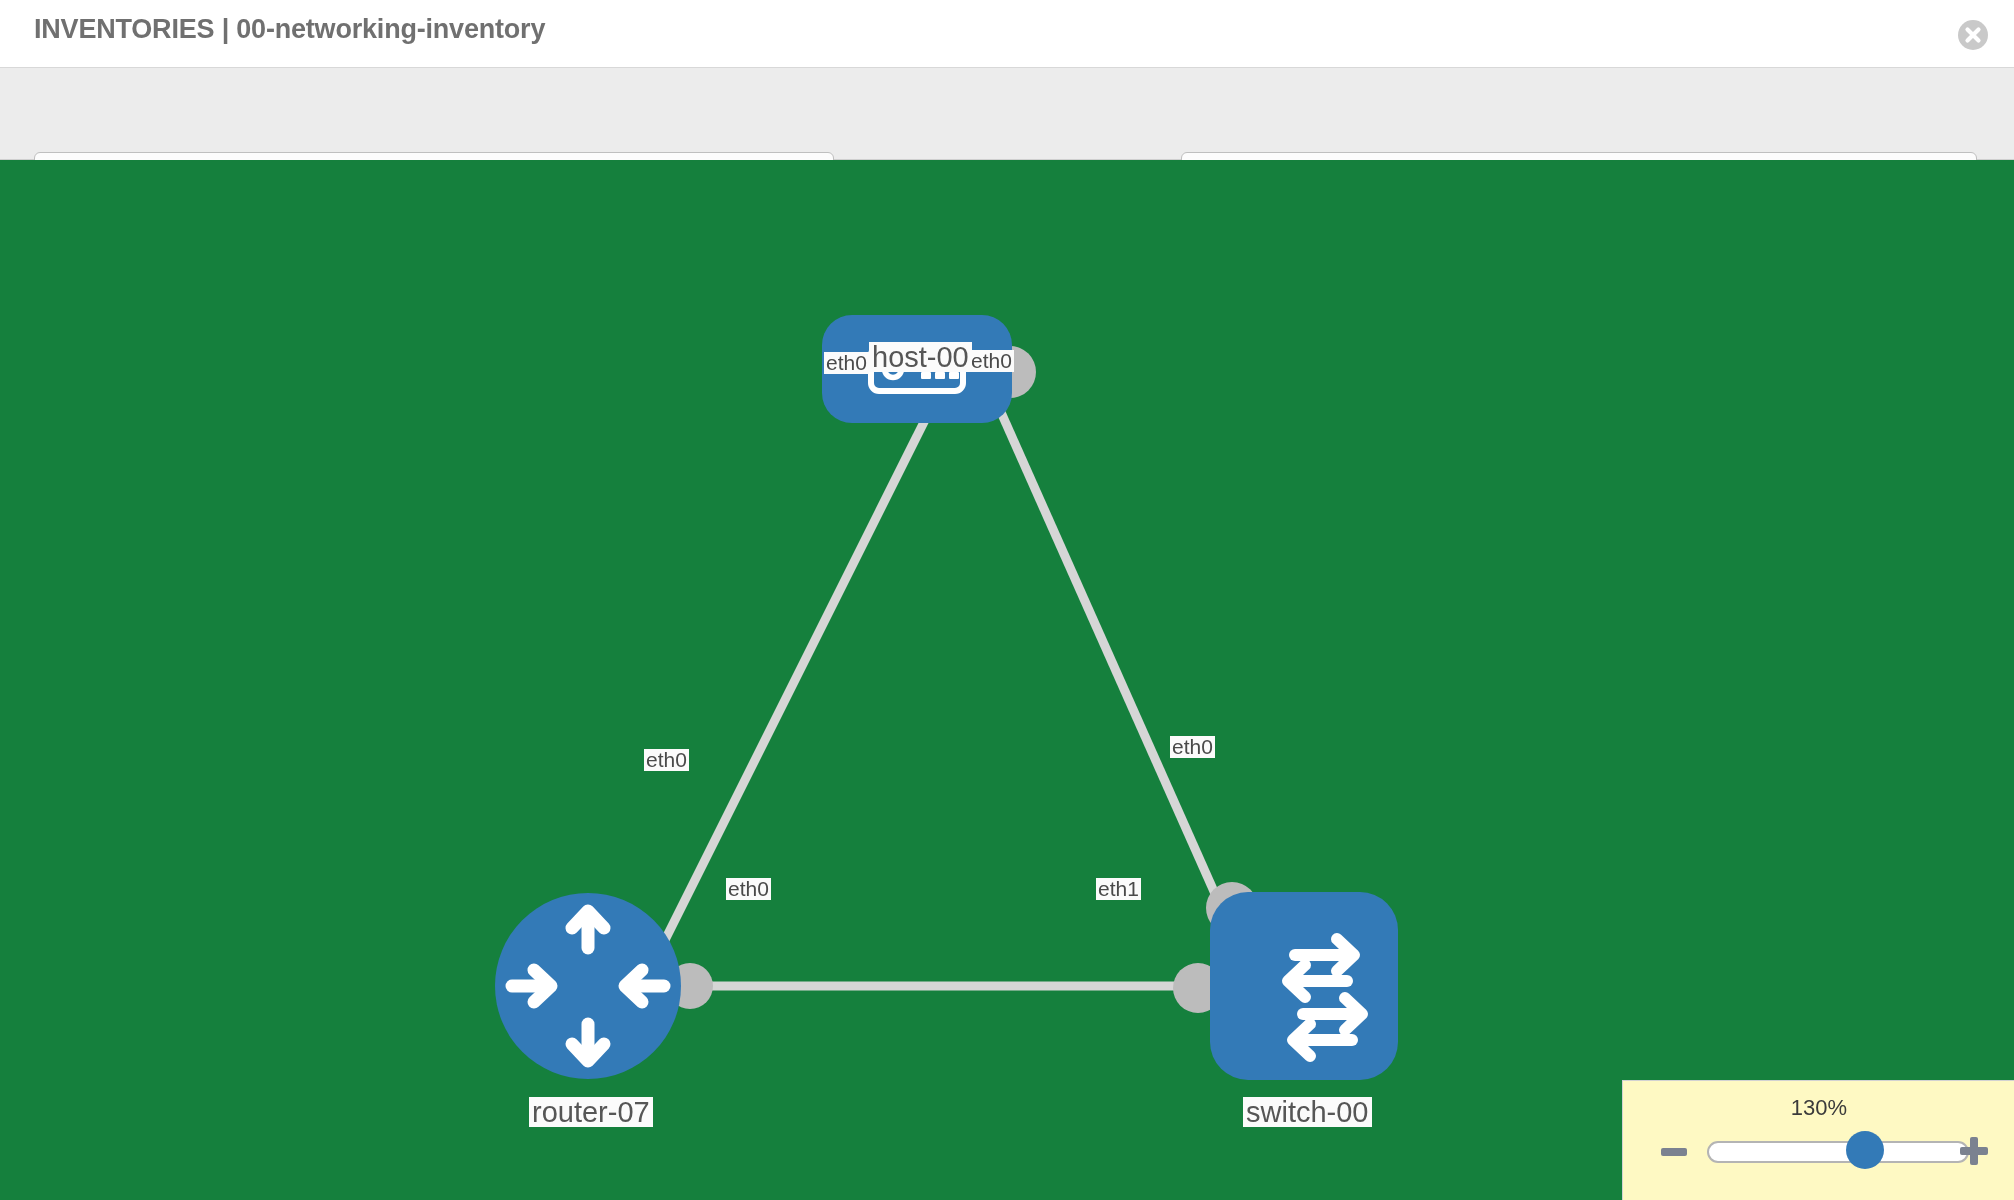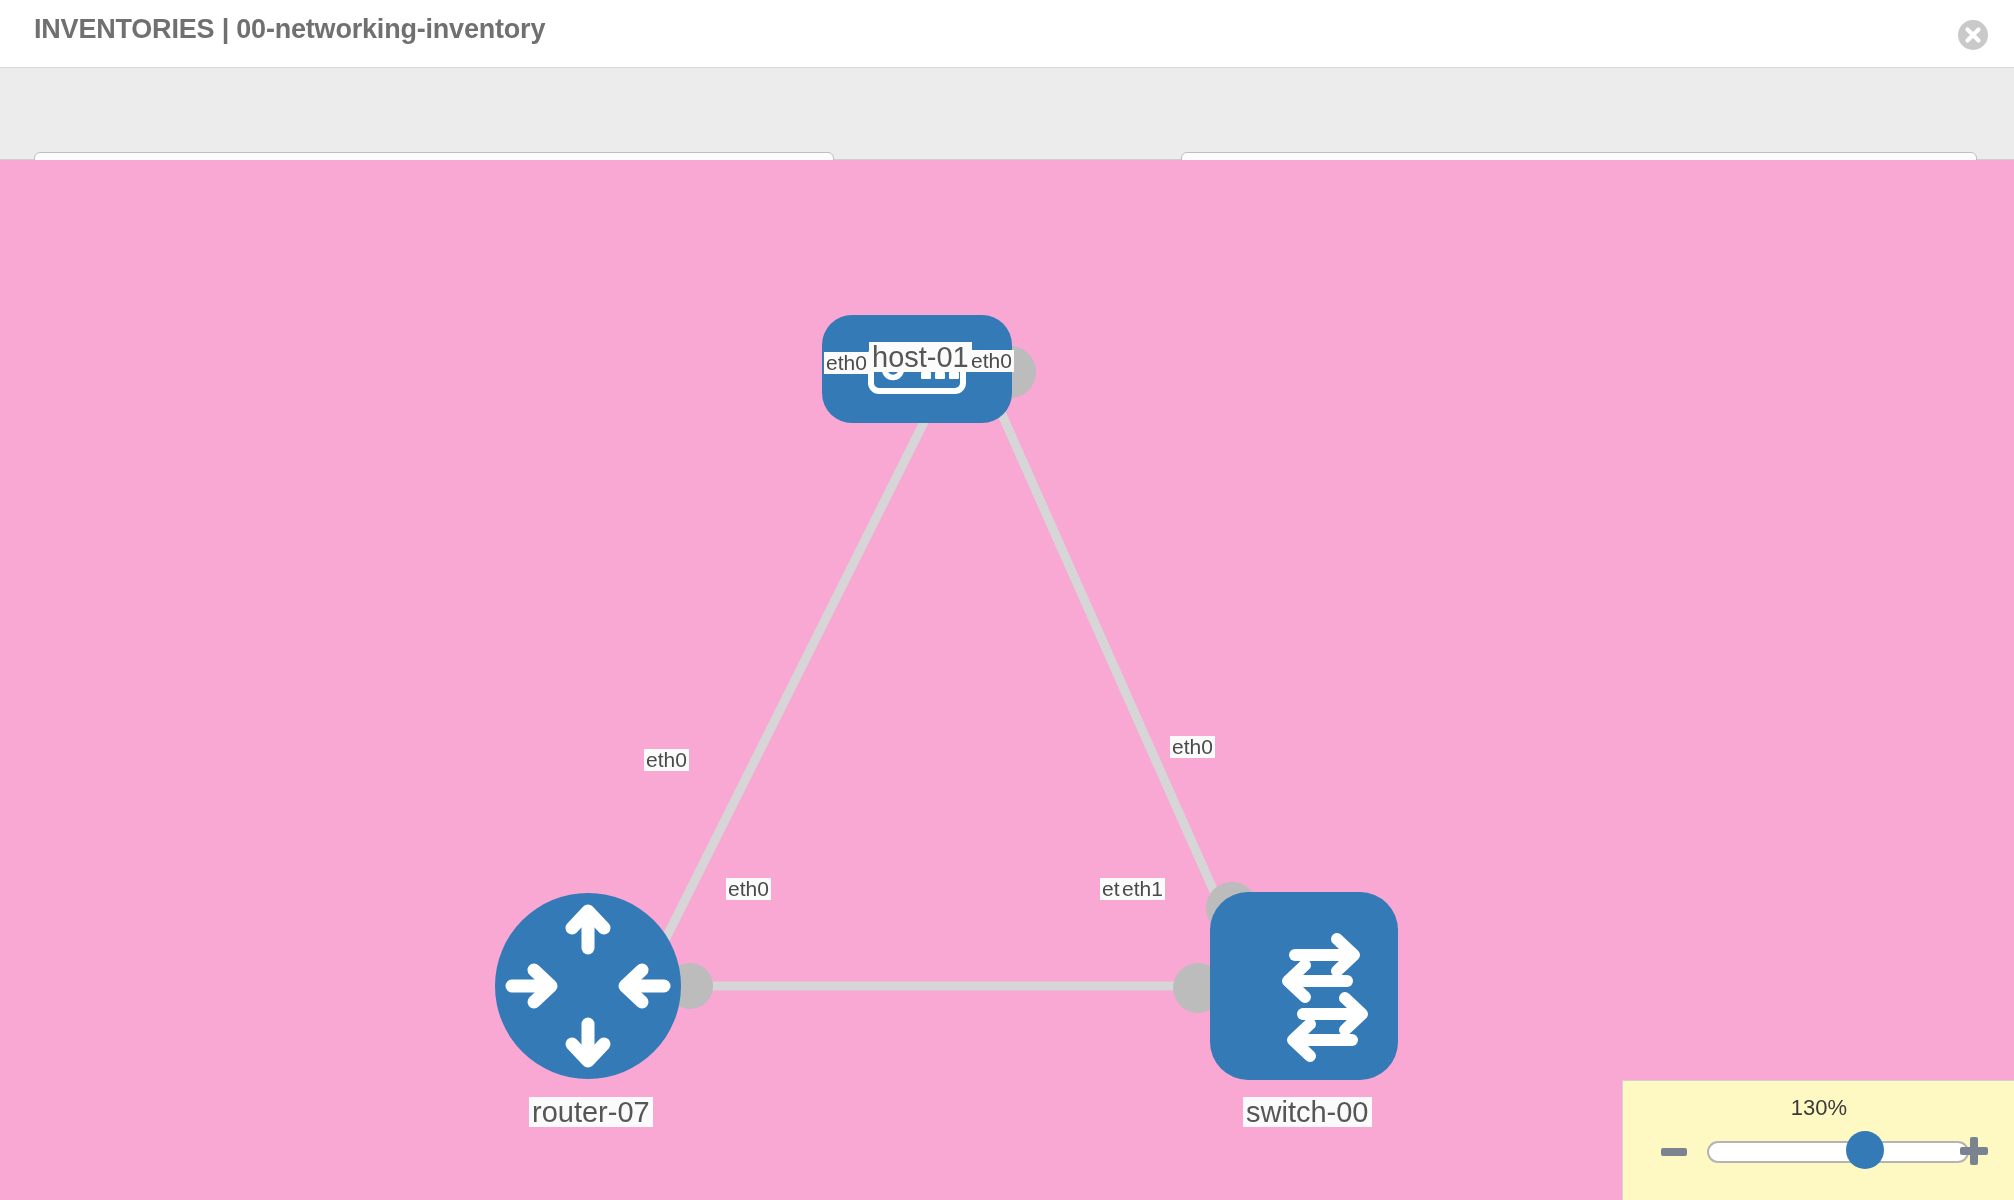"eth0" #canvas { background: #f9a8d4 -> #15803d }
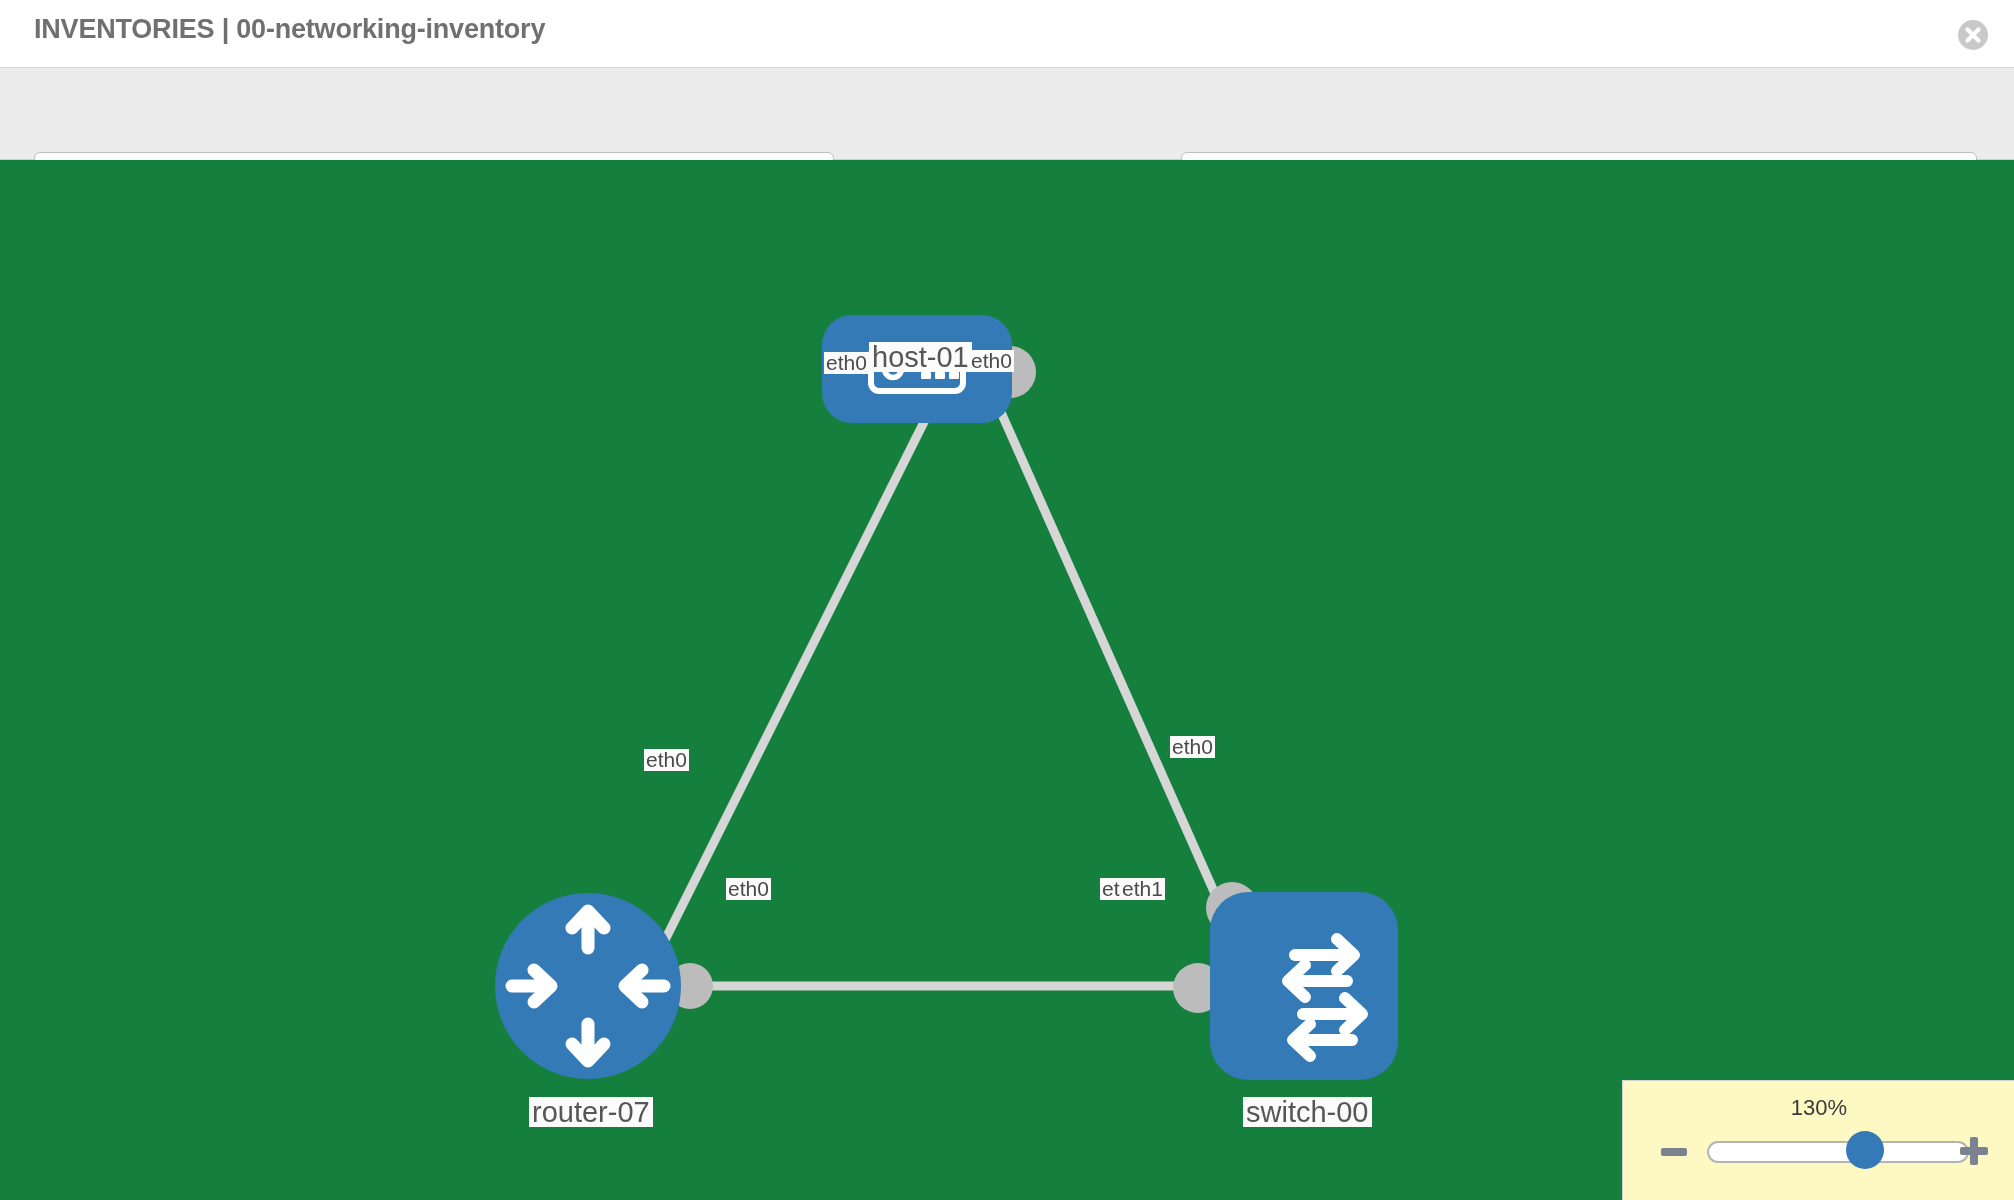"host-01" div.node-label { text: host-01 -> host-00 }
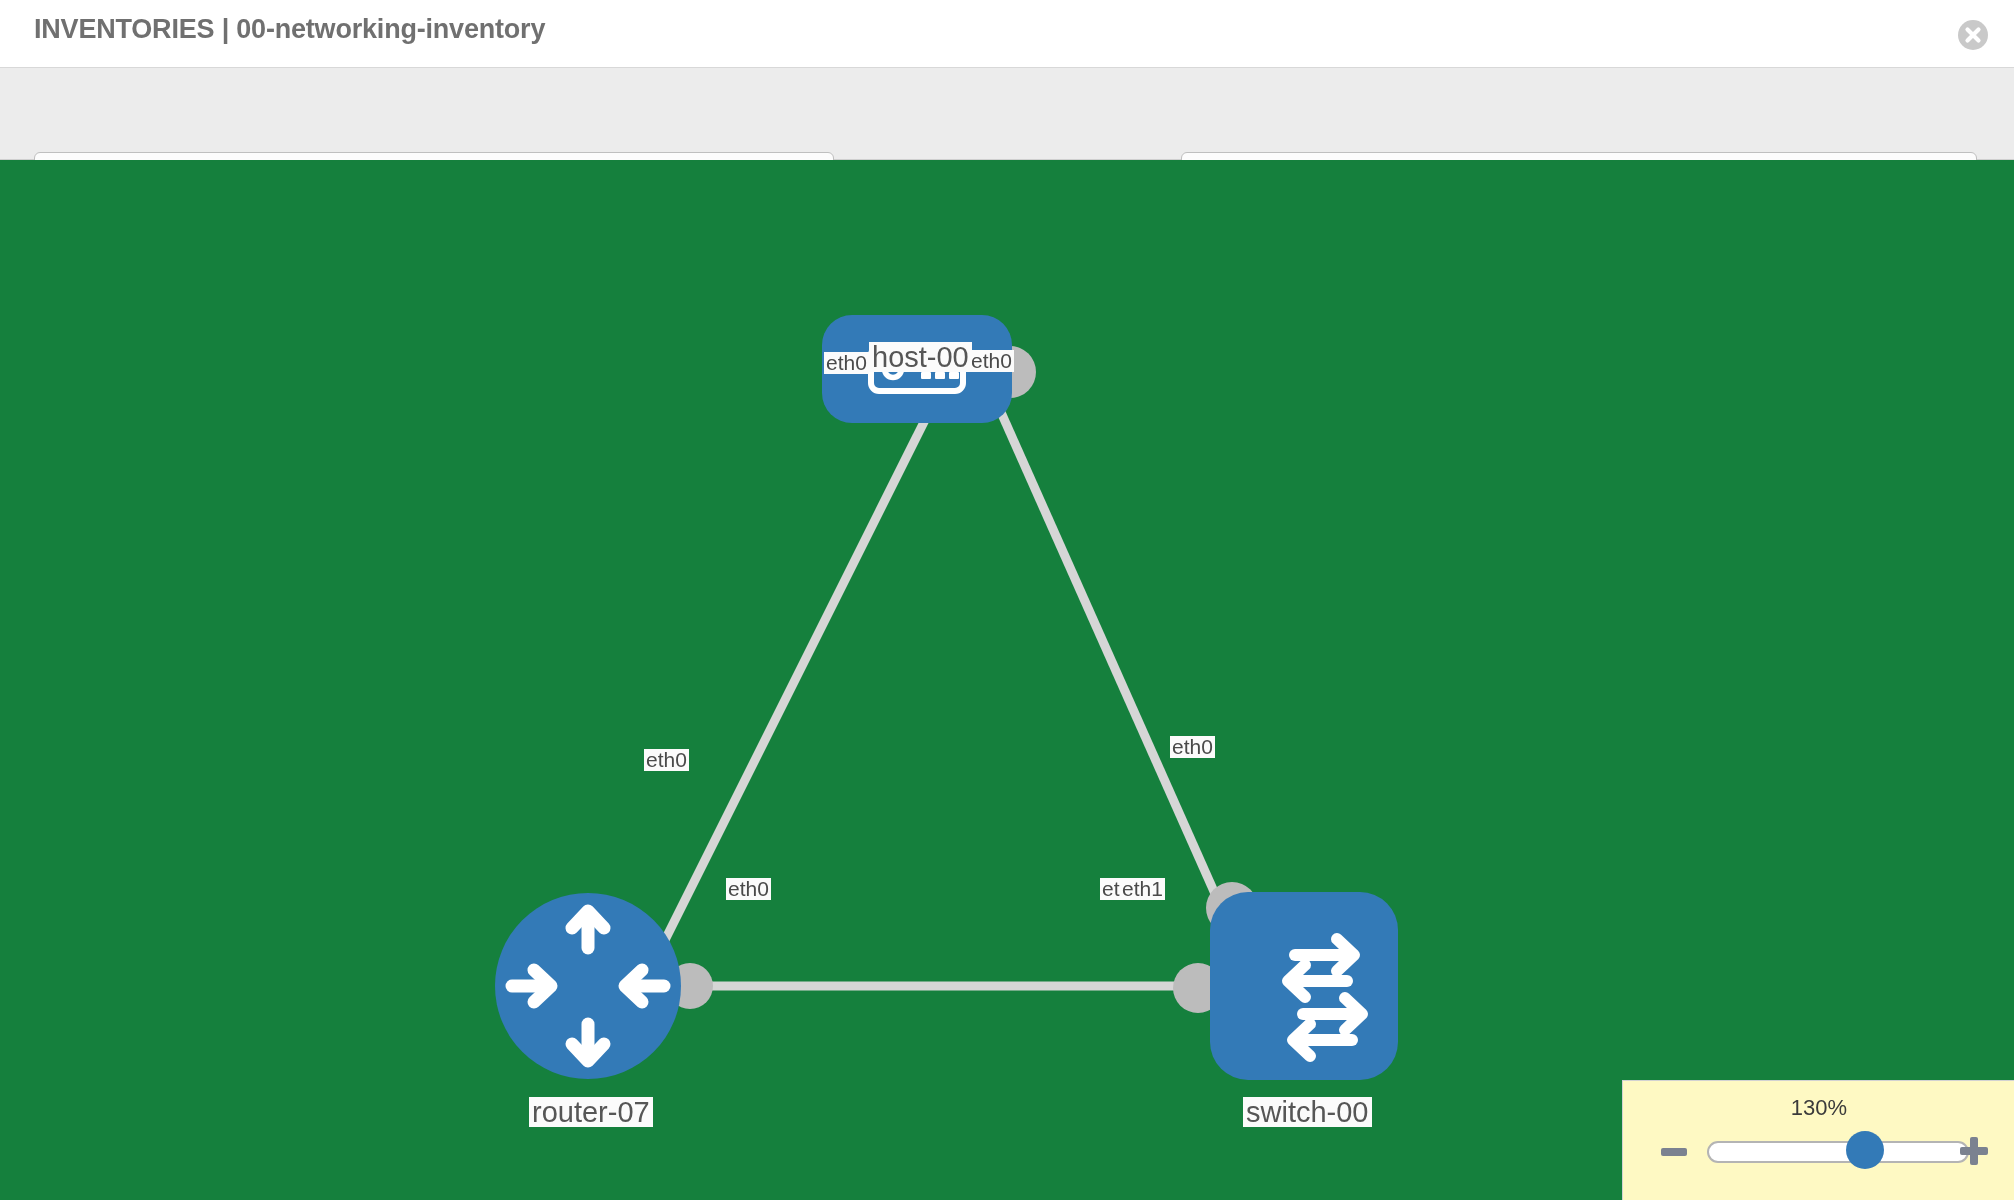"eth1" div.iface-label { left: 1120px -> 1096px }
